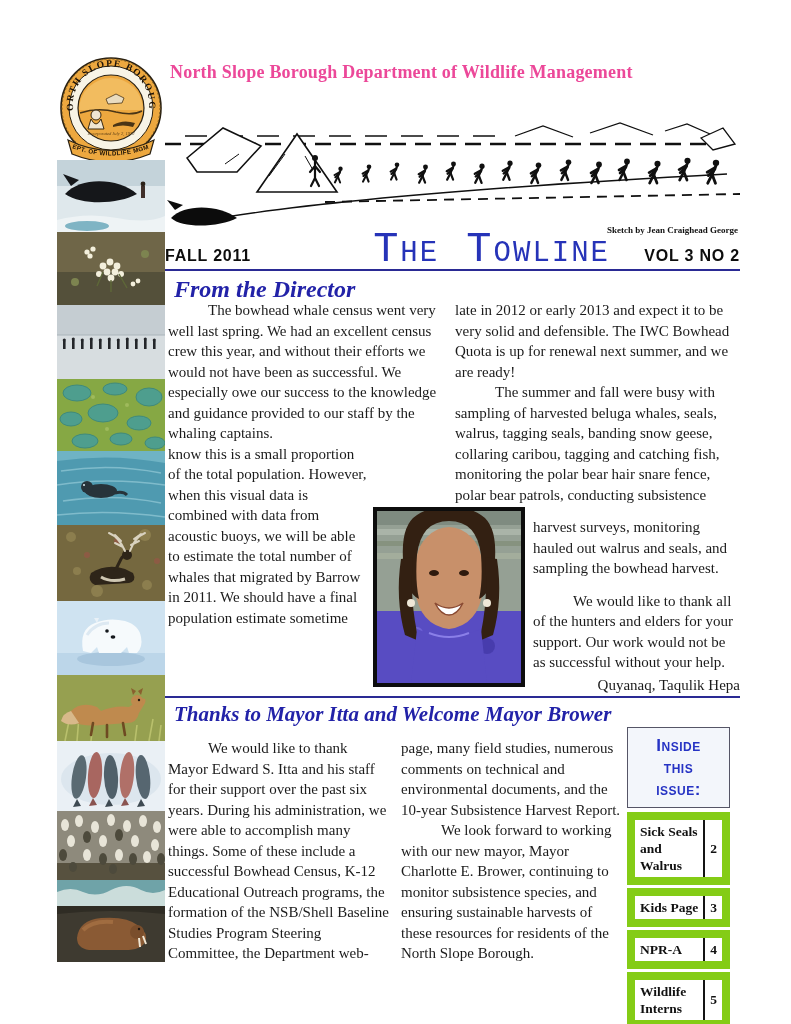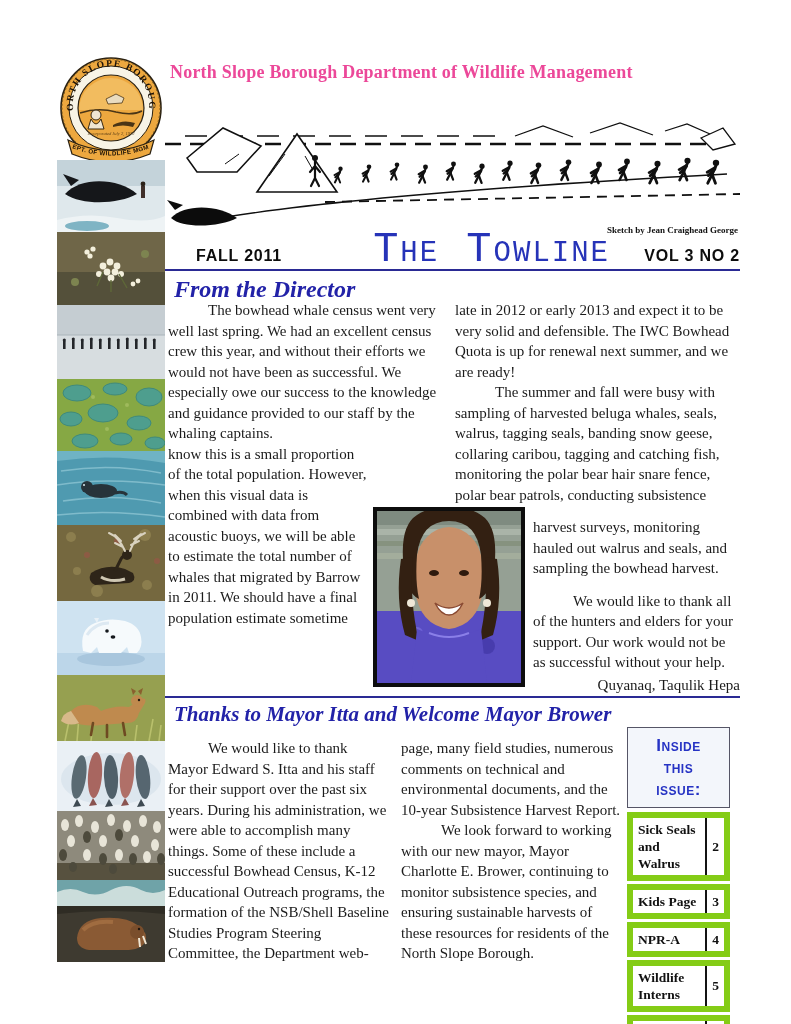"FALL 2011" .mast-season { margin-left: 31px -> none }
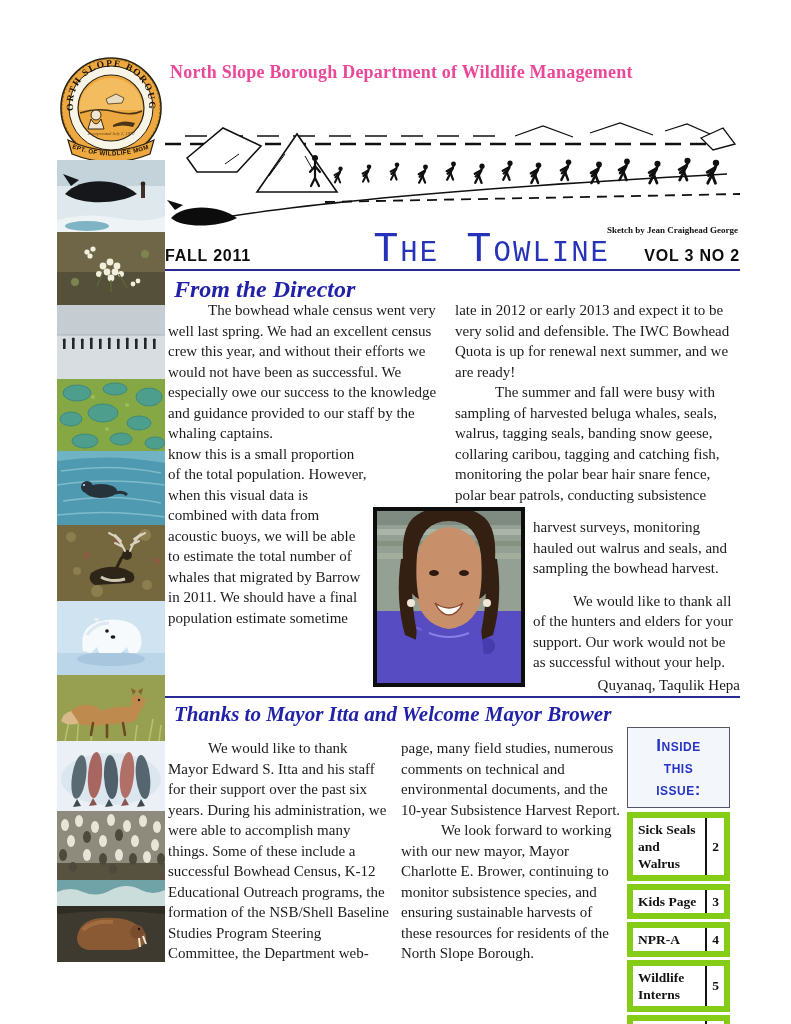"Sick Seals and Walrus" .inside-row { border: 6px solid #84cc16 -> 8px solid #84cc16 }
